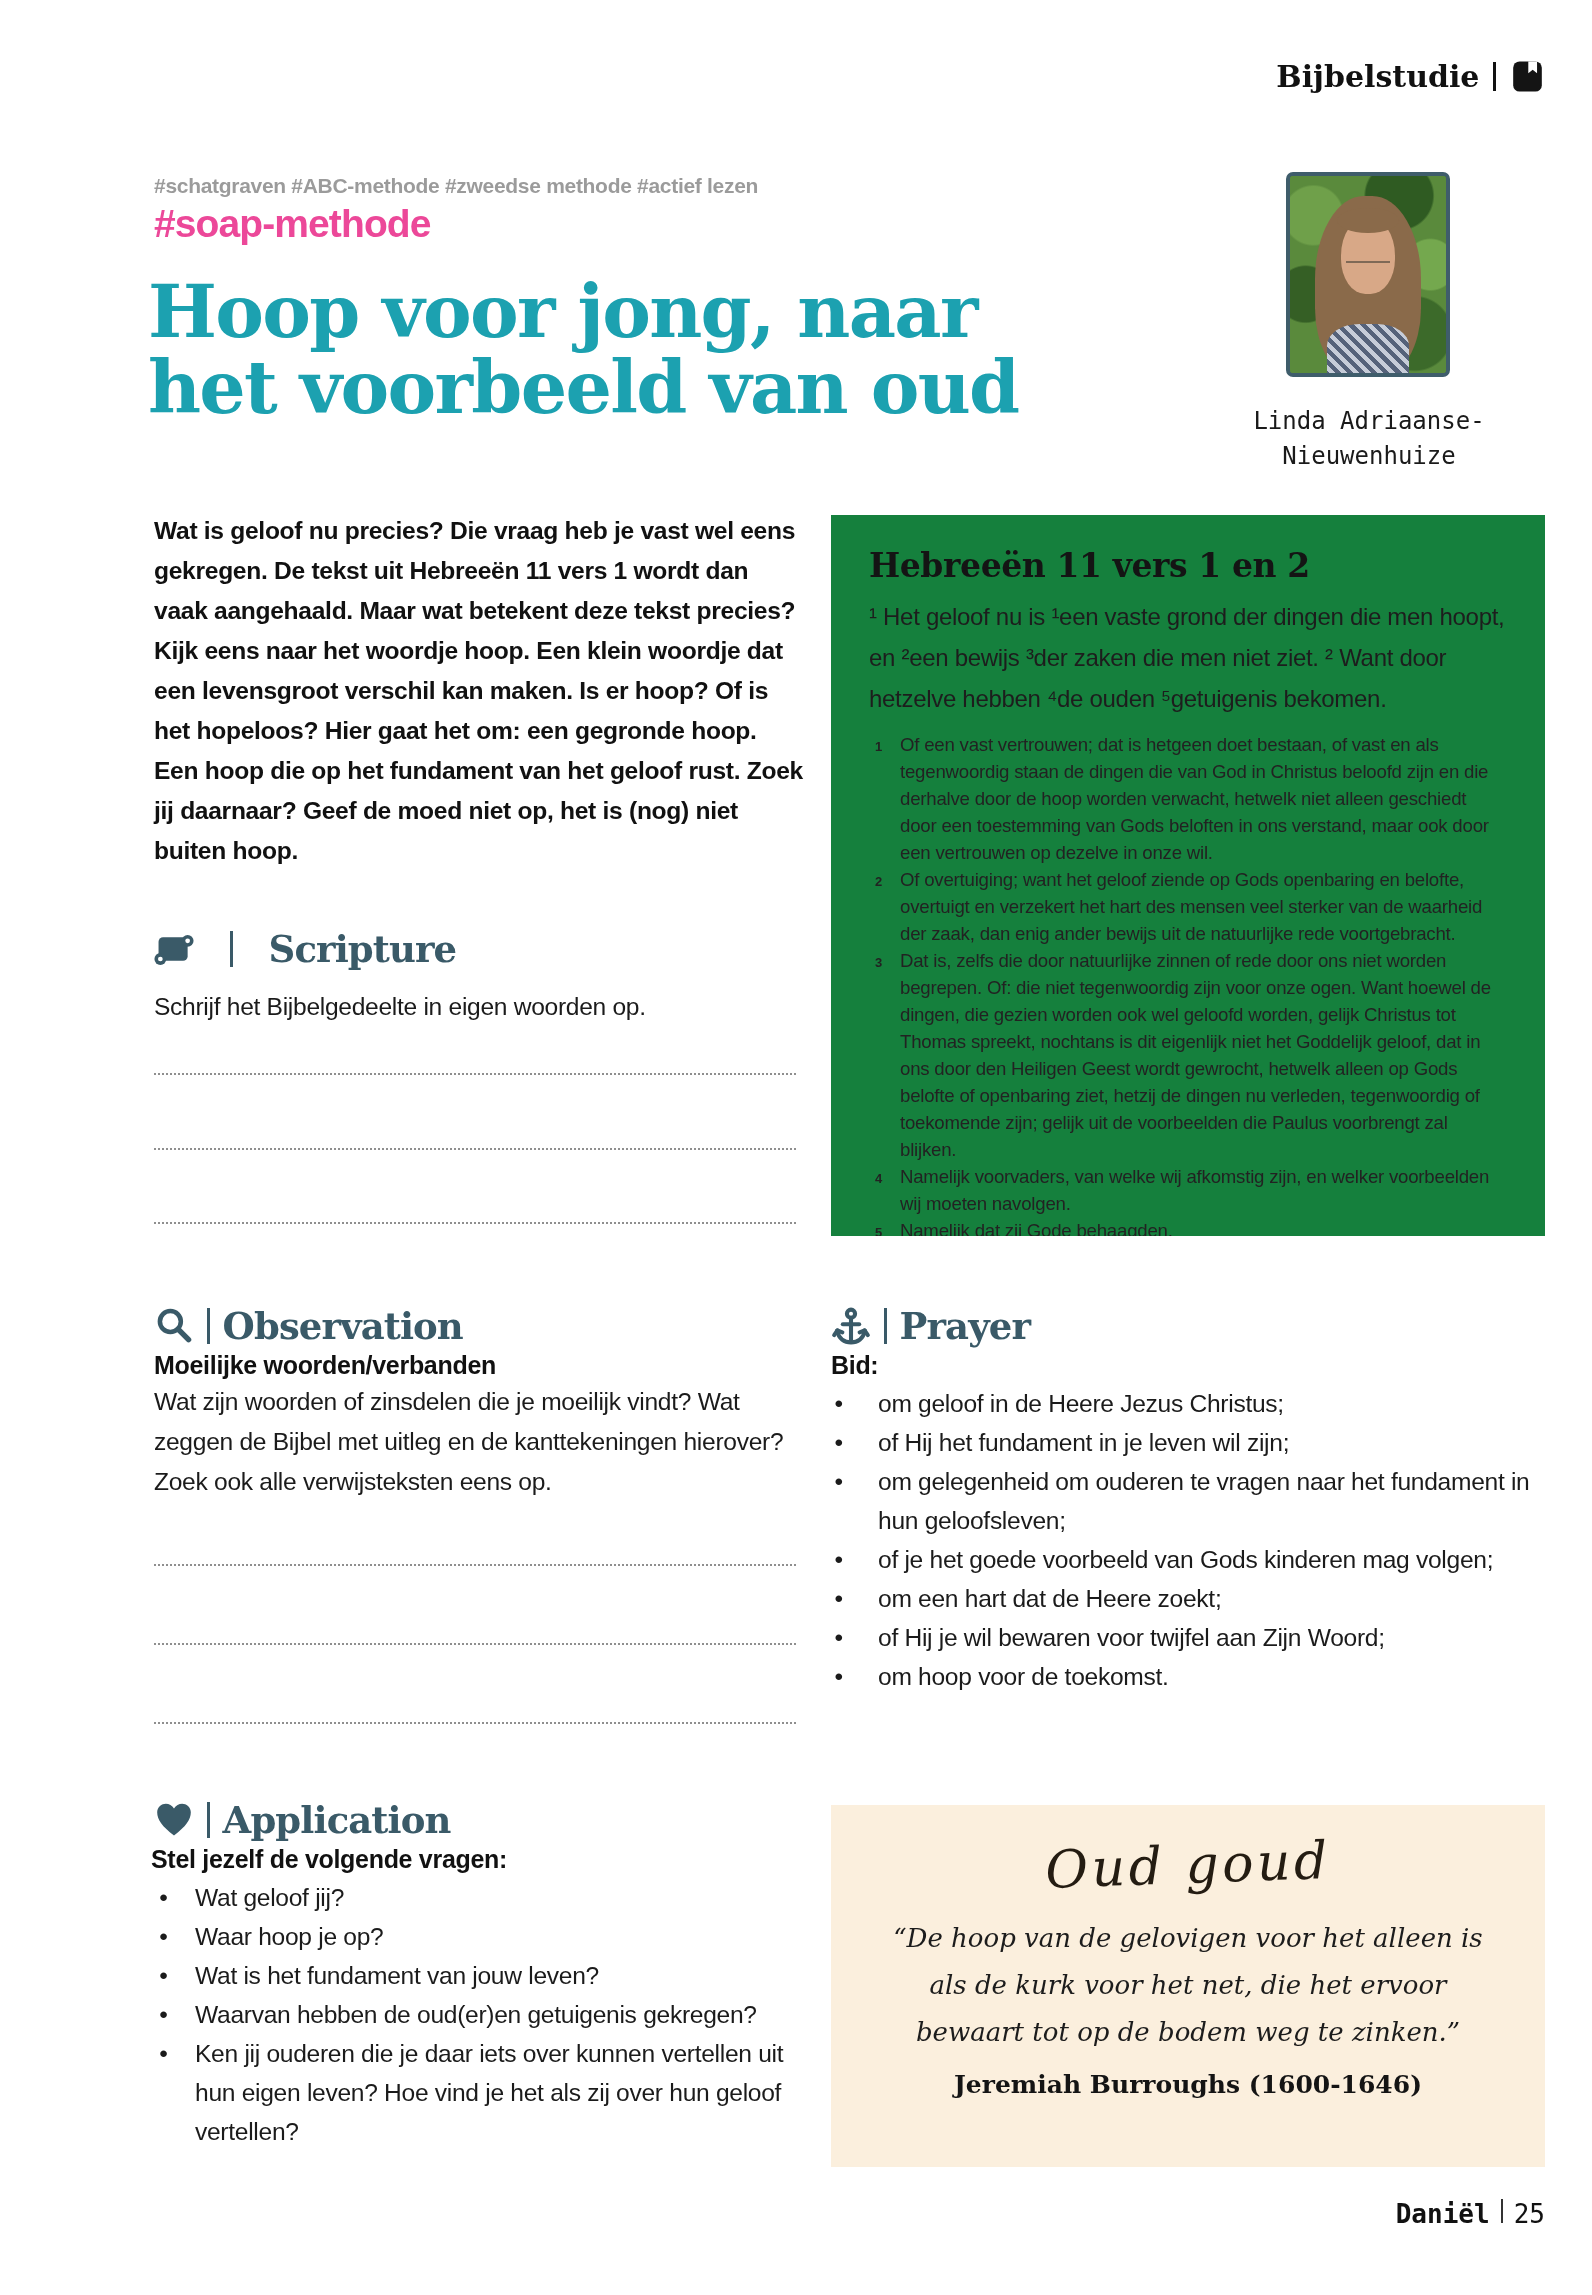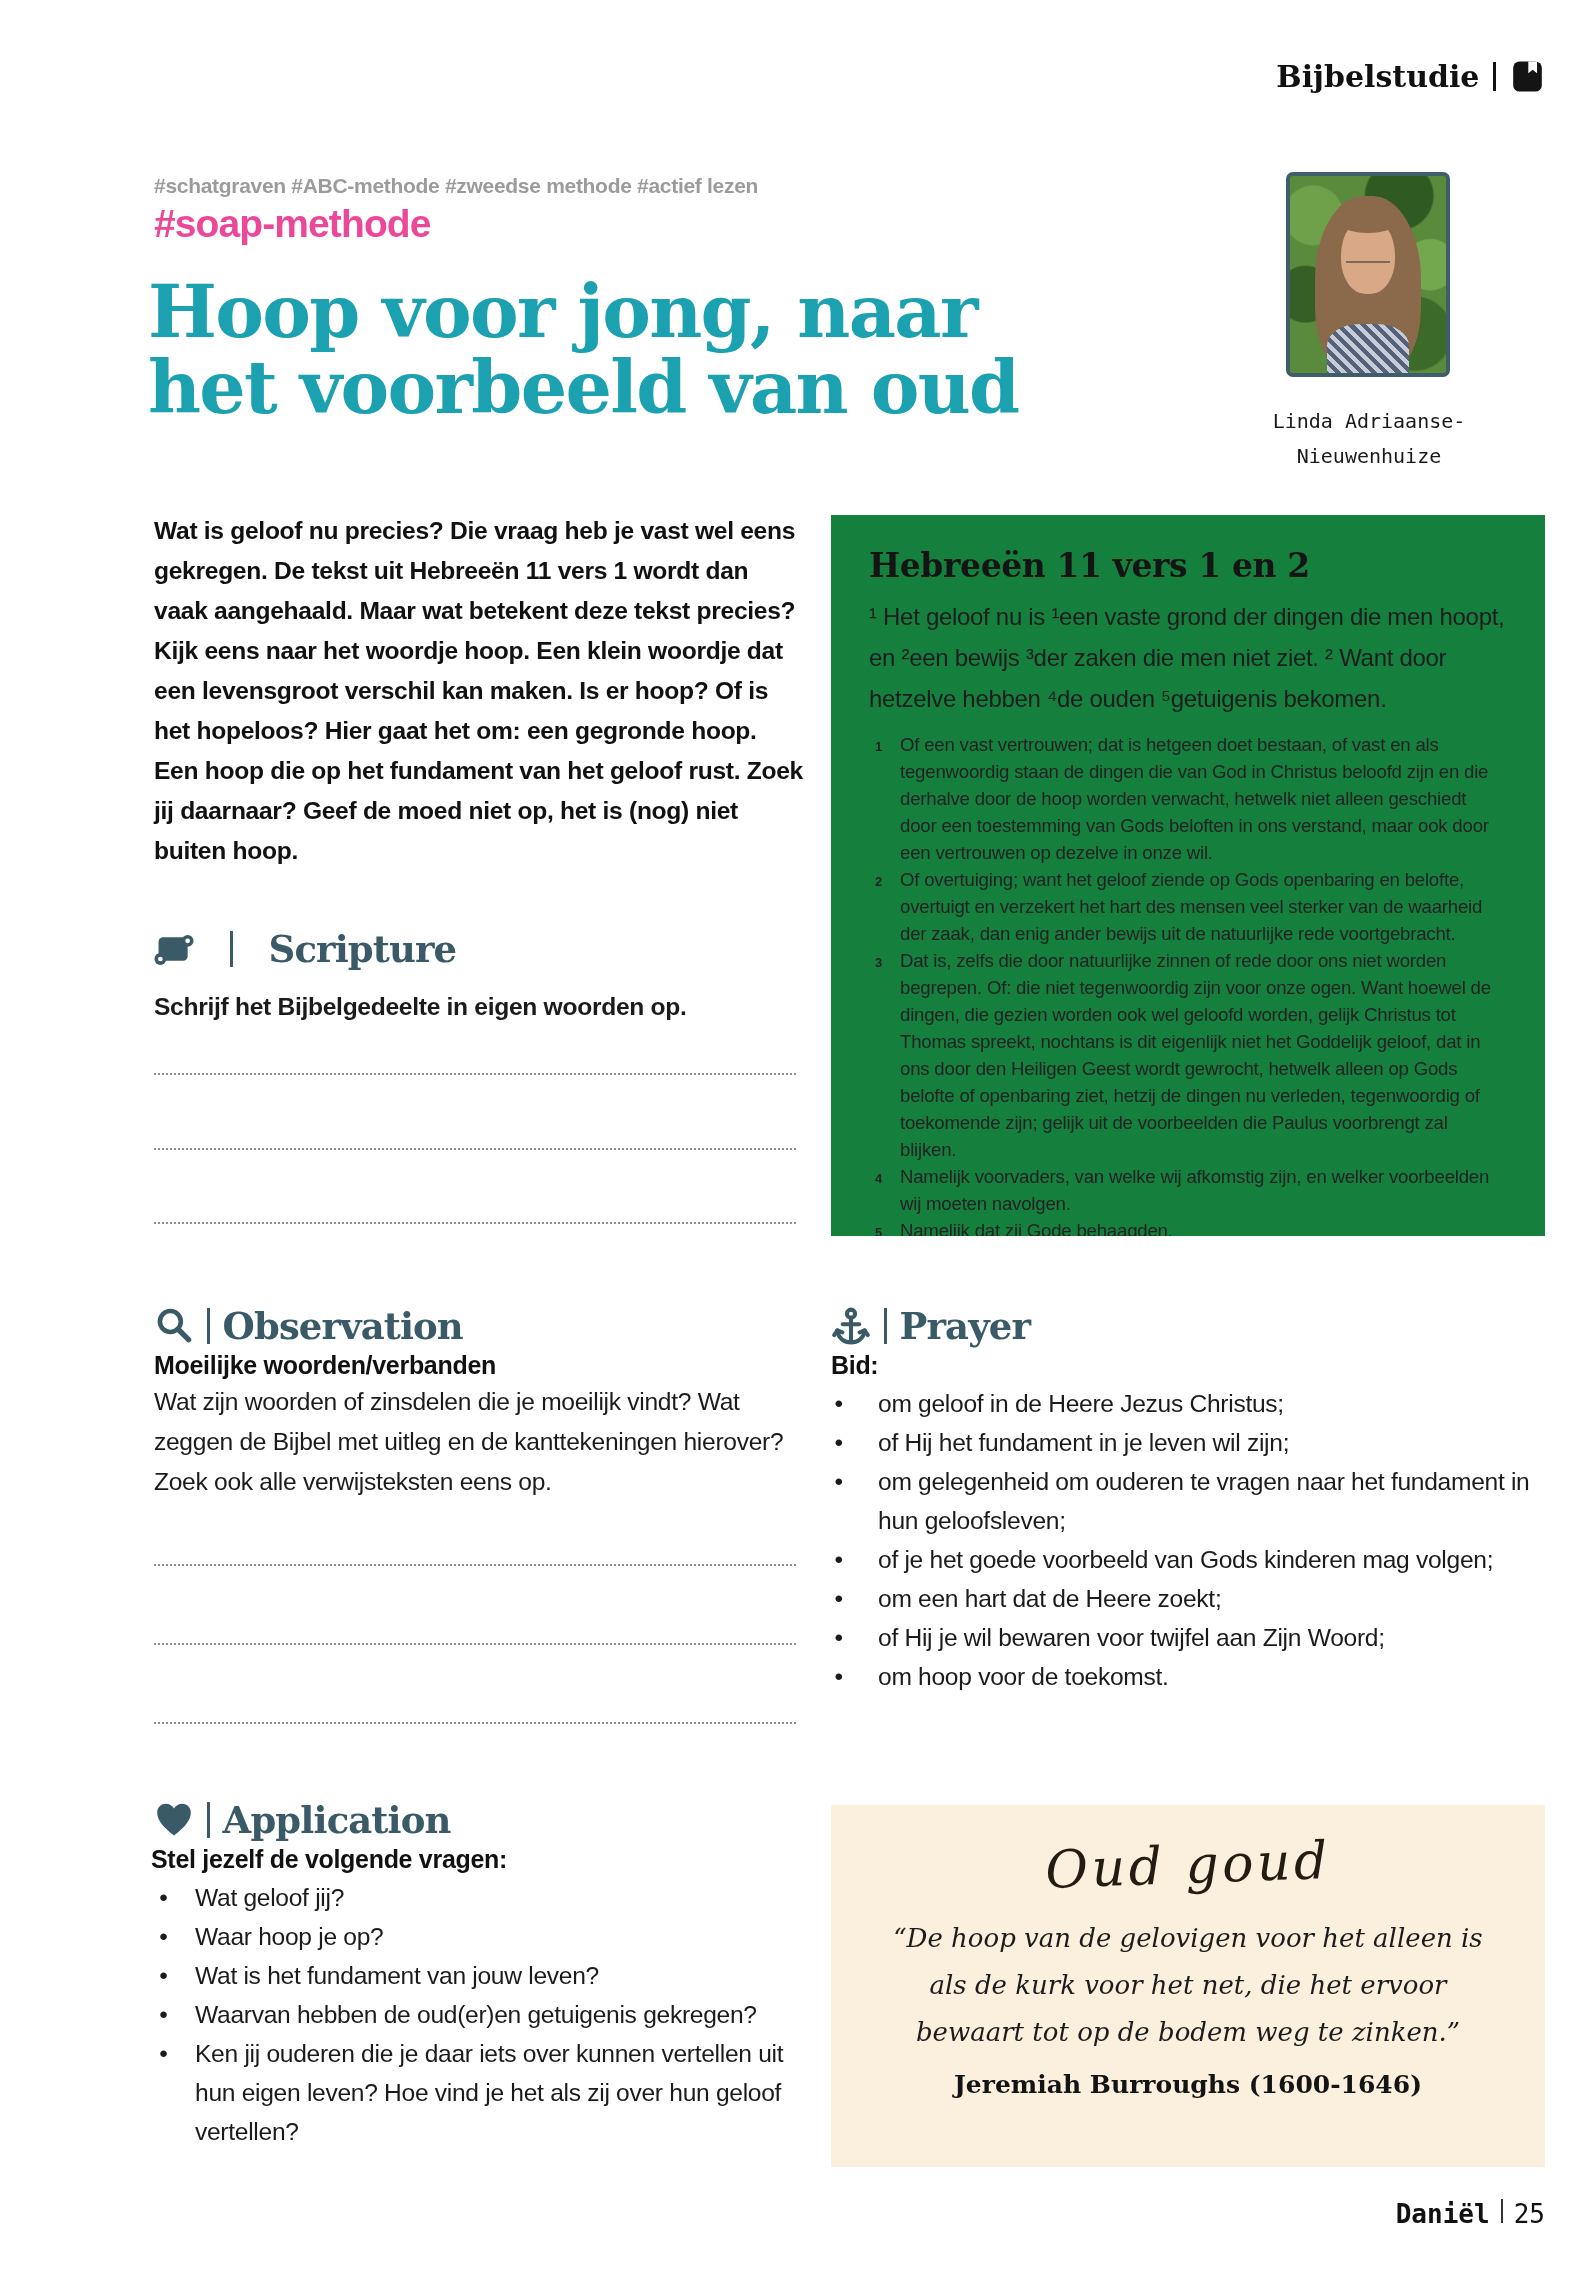"Linda Adriaanse-" .author { font-size: 20px -> 24px }
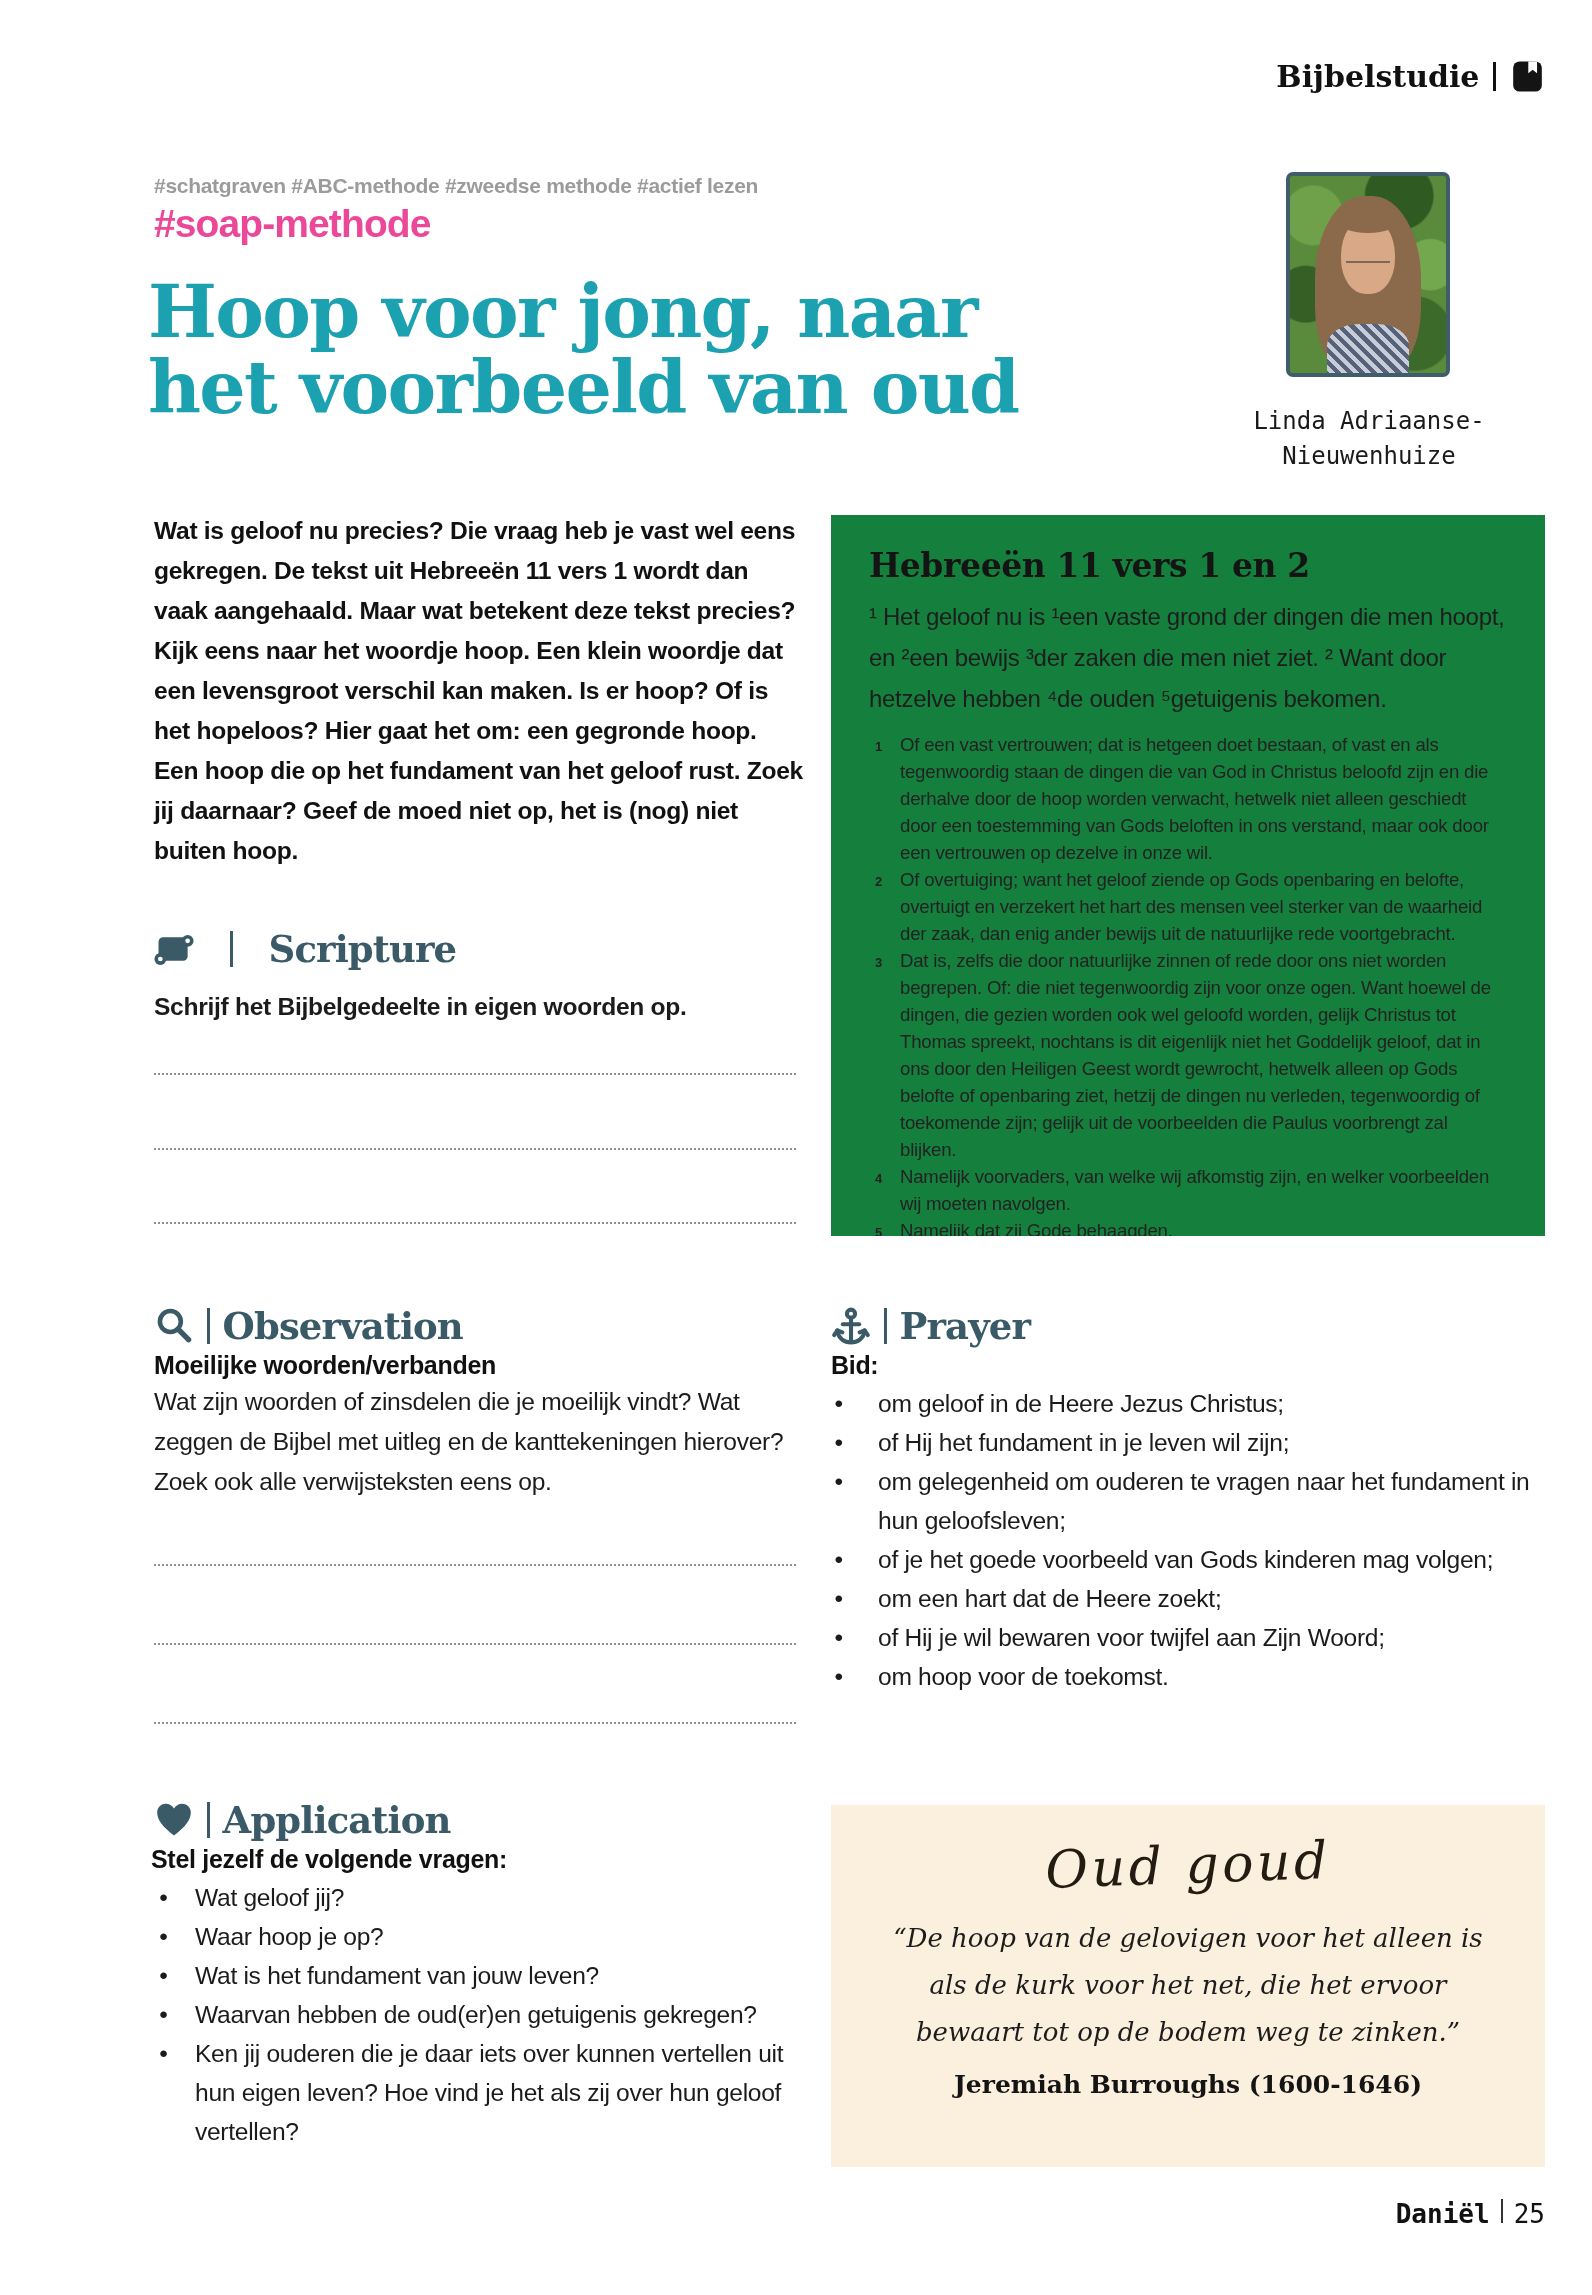"Schrijf het Bijbelgedeelte in eigen" div.body-text { font-weight: bold -> none }
